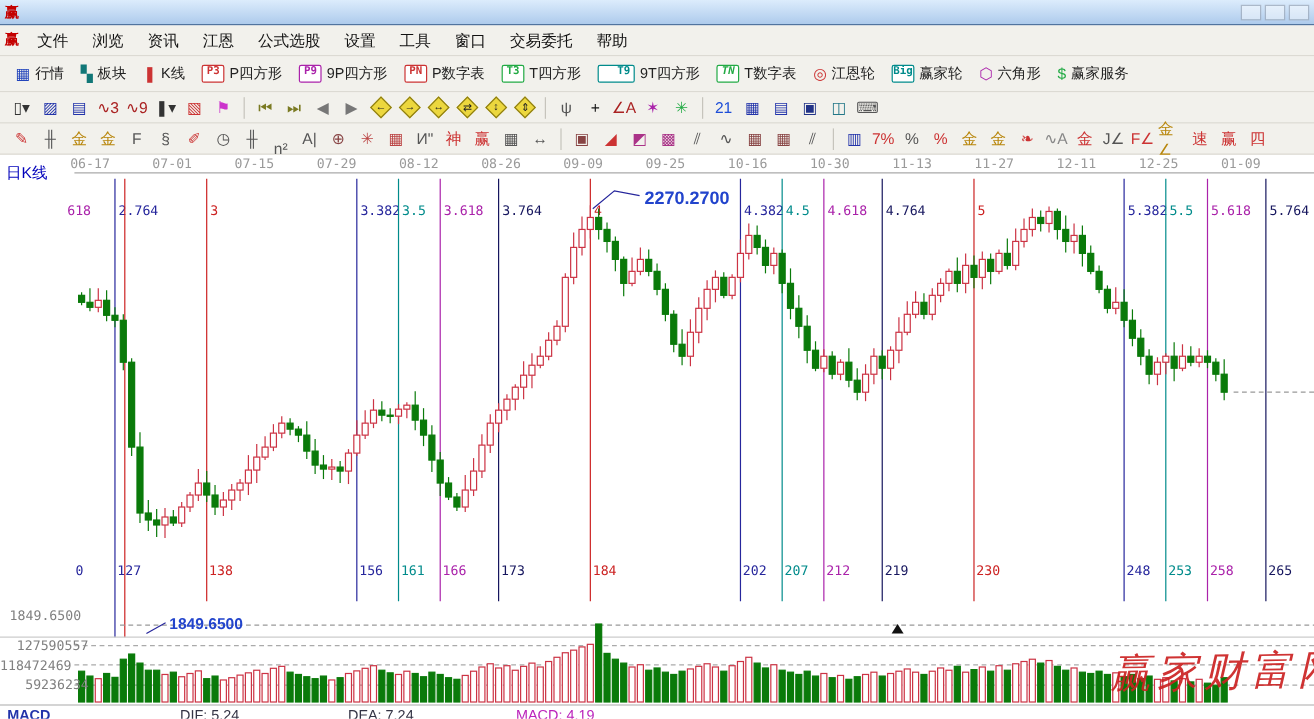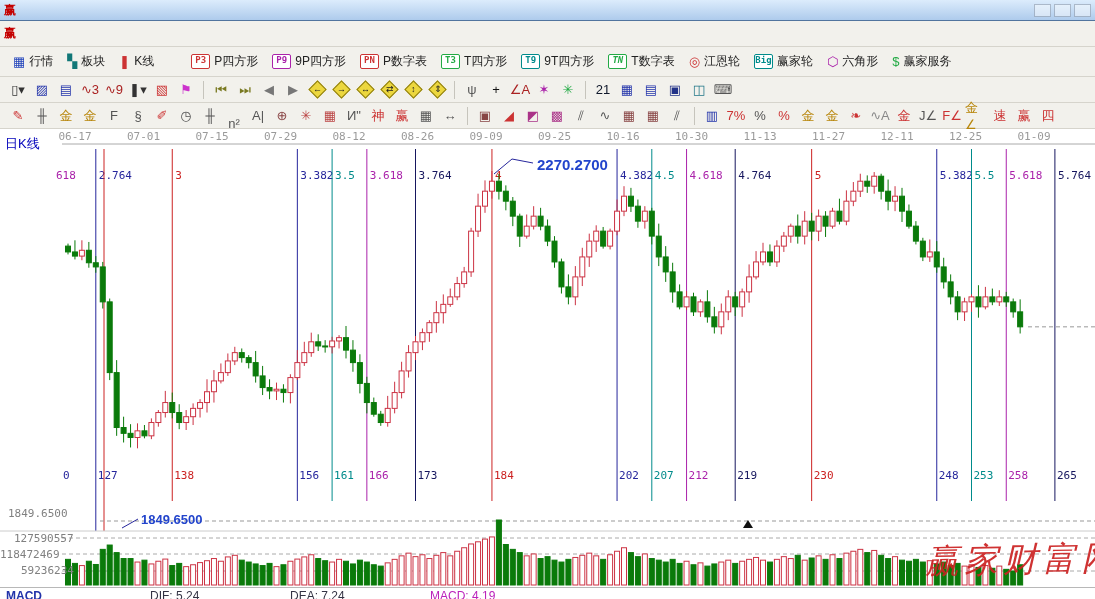"文件" span { html: none -> <span> <span>文件</span> <span>浏览</span> <span>资讯</span> <span>江恩</span> <span>公式选股</span> <span>设置</span> <span>工具</span> <span>窗口</span> <span>交易委托</span> <span>帮助</span> </span> }
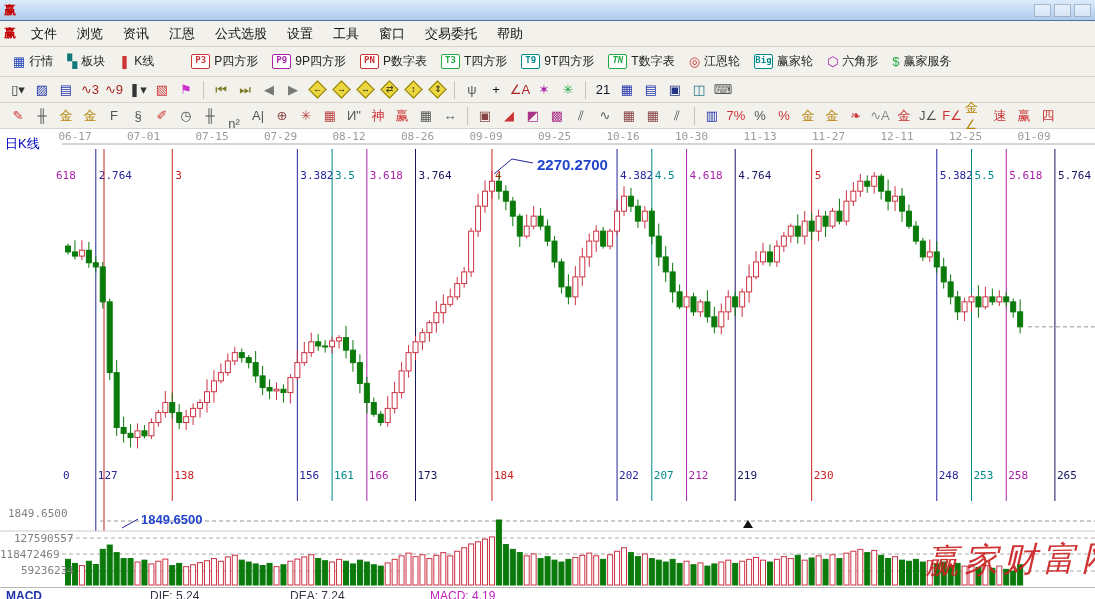"P3" span.badge { margin-left: 23px -> none }
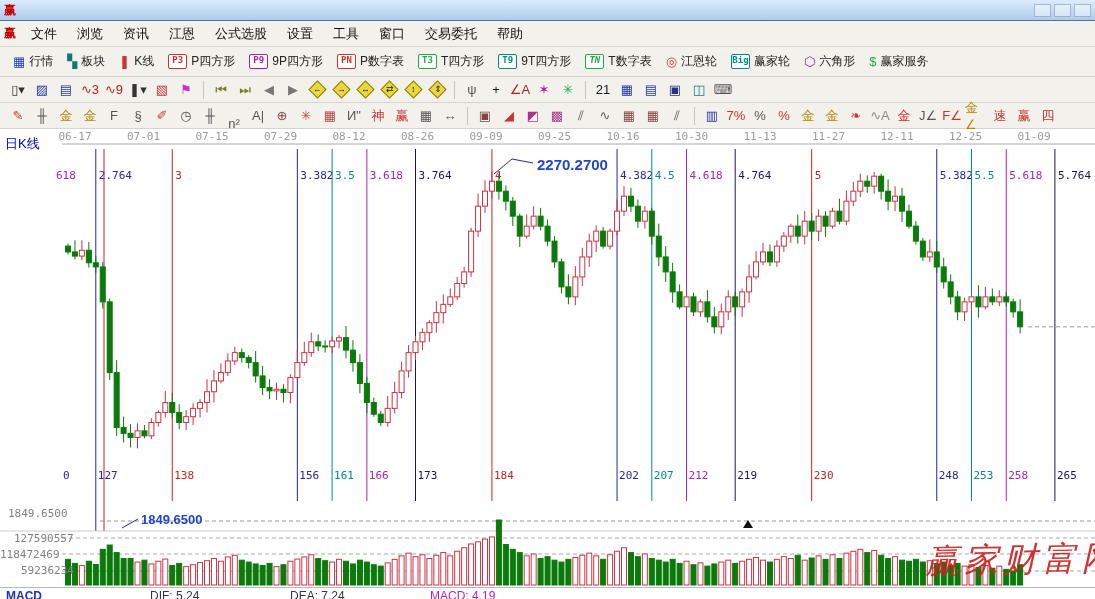"T9" span.badge { padding-left: none -> 12px }
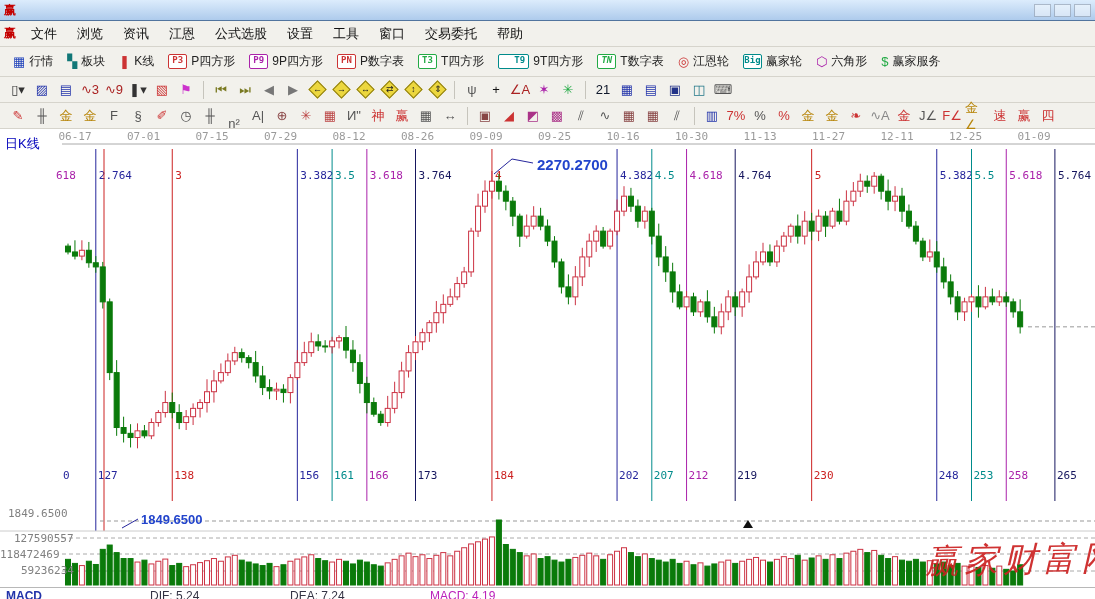"21" span.sbtn { color: #0f172a -> #1d4ed8 }
